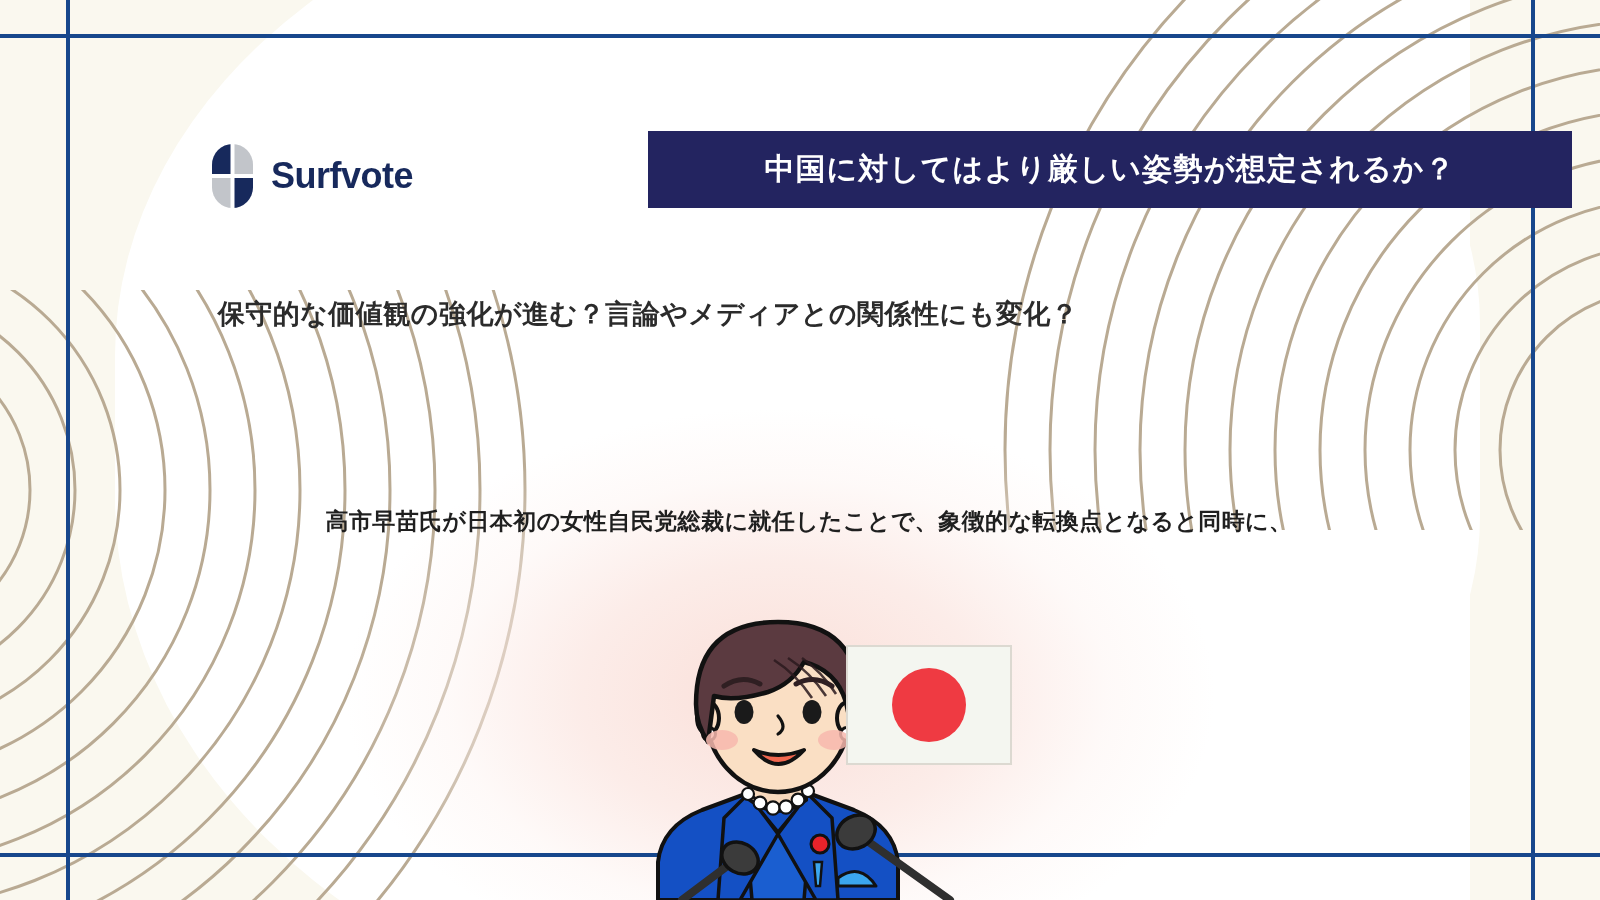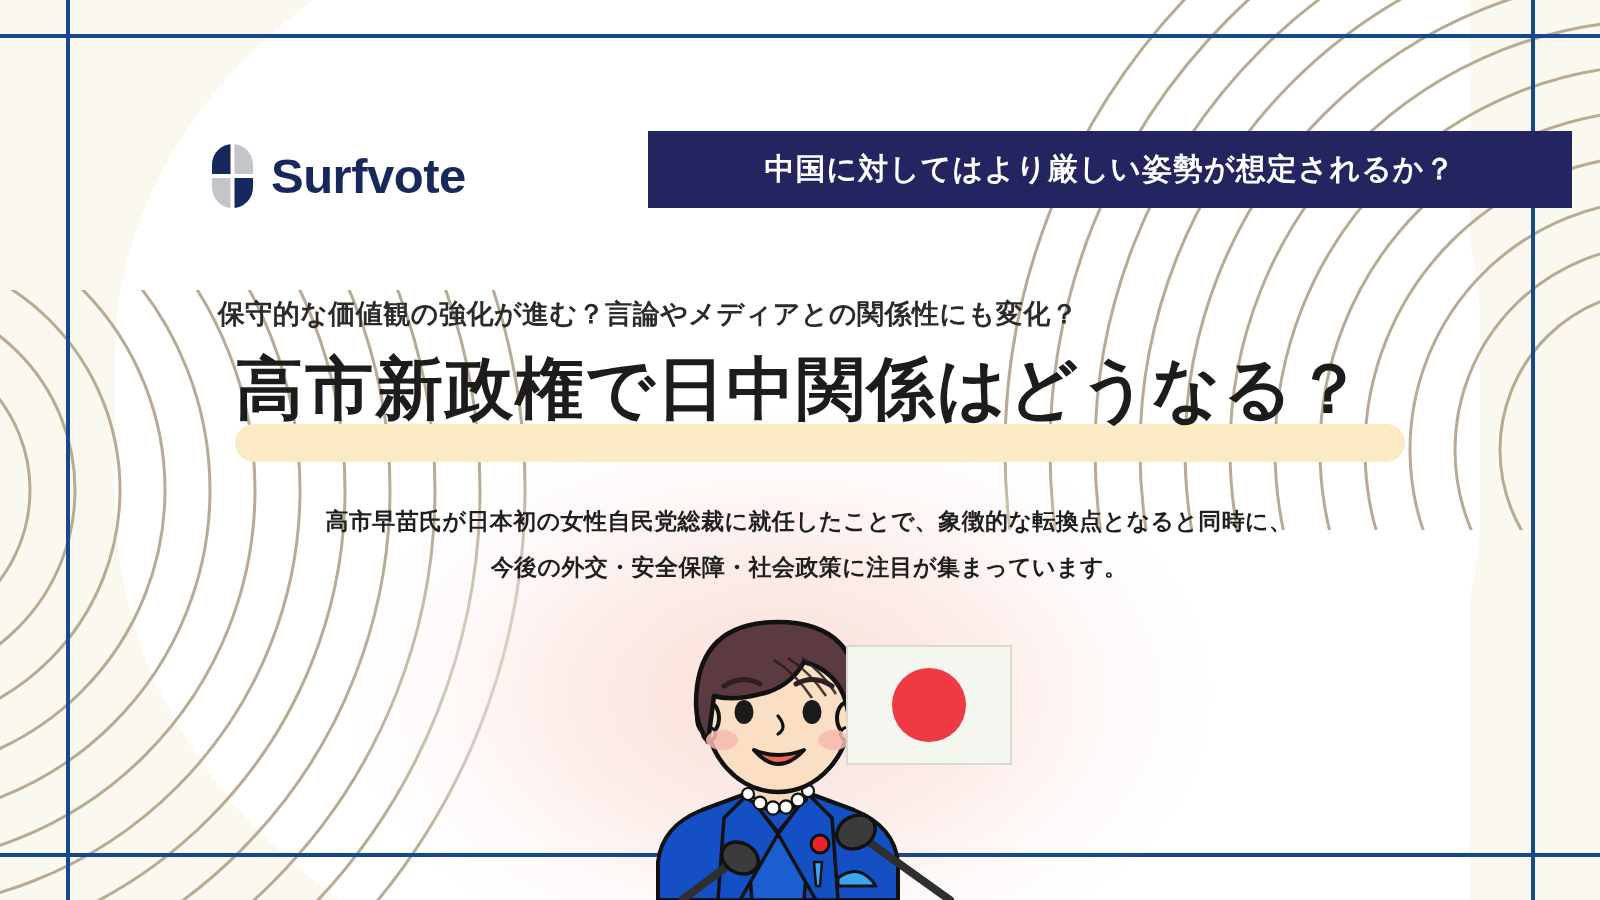"Surfvote" #logo-wordmark { font-size: 49px -> 36px }
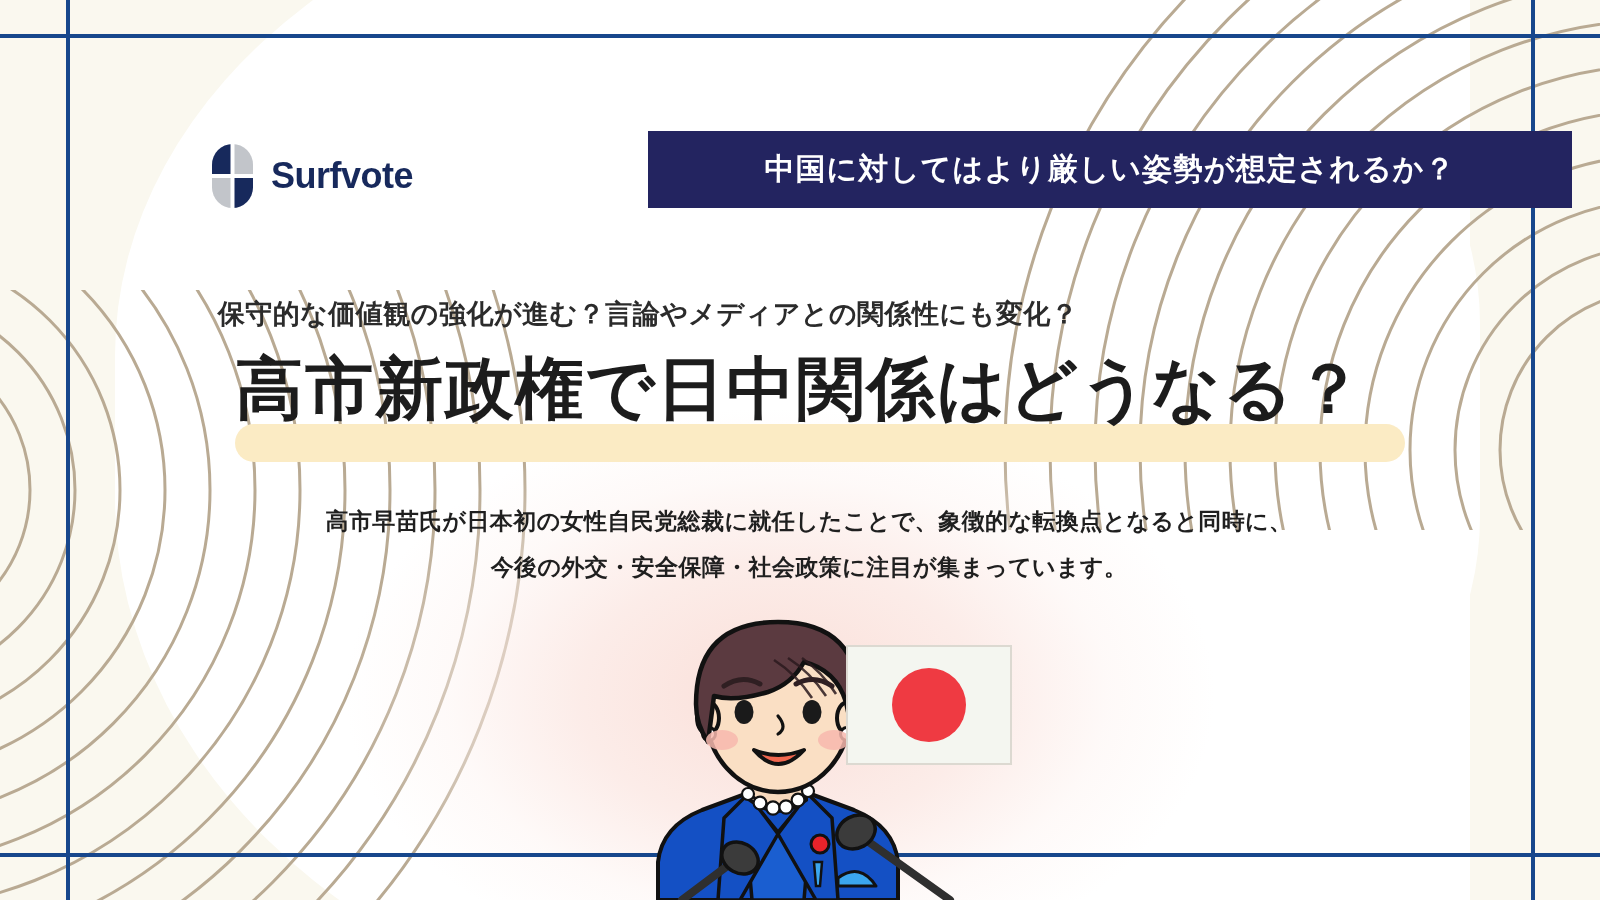"高市新政権で日中関係はどうなる？" div { html: <div> <div></div> <div>高市新政権で日中関係はどうなる？</div> </div> -> none }
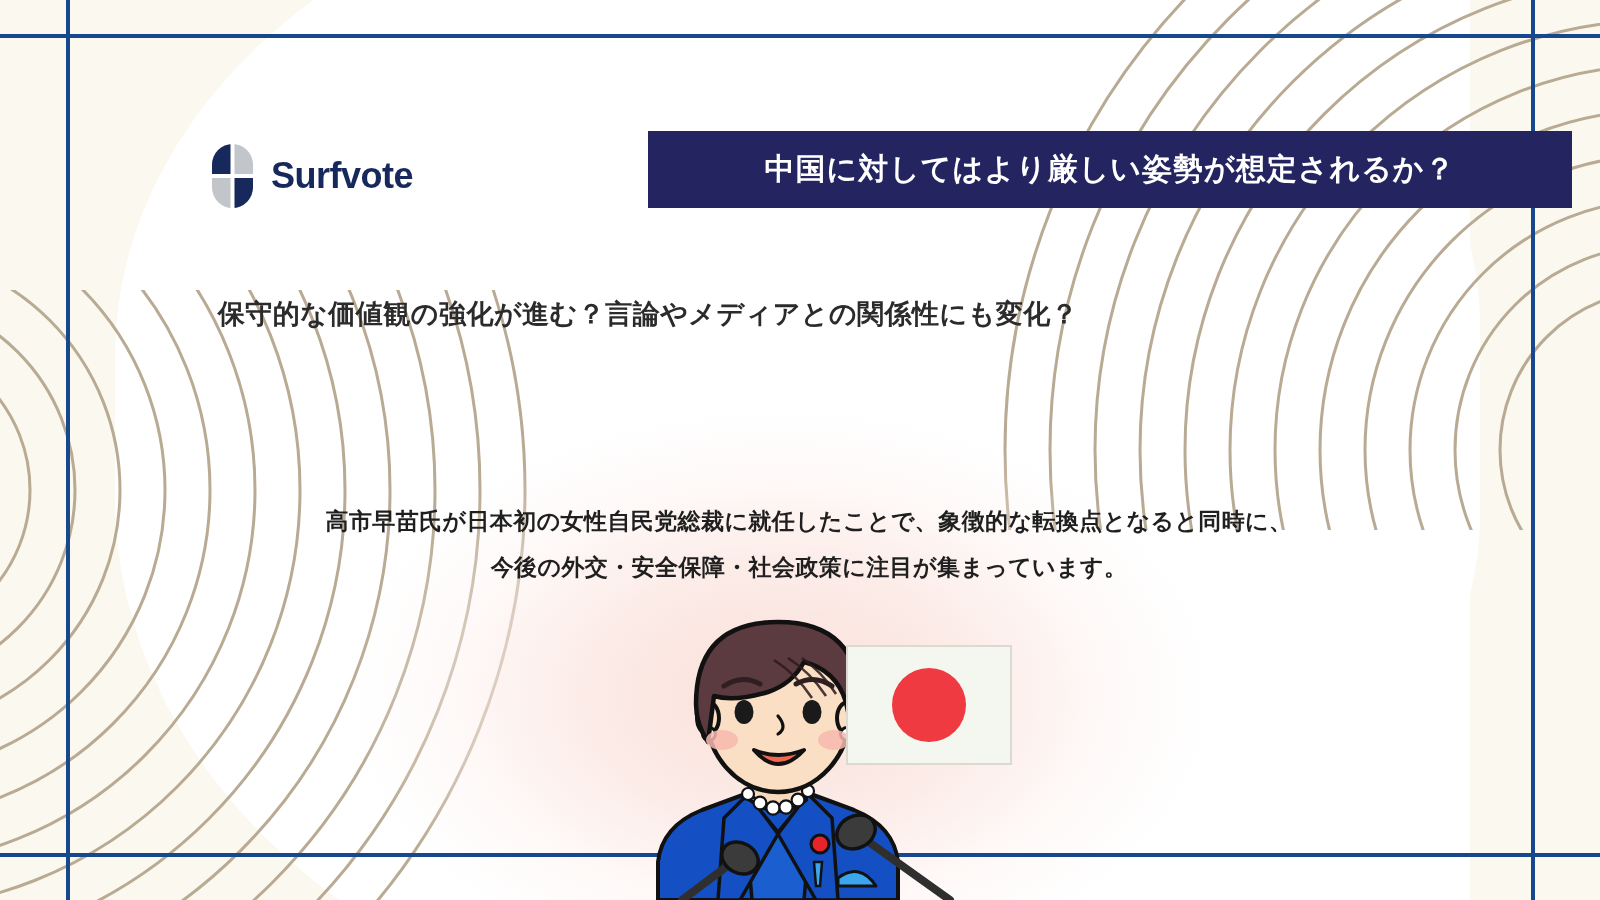"今後の外交・安全保障・社会政策に注目が集まっています。" span.line { html: <span>今後の外交・安全保障・社会政策に注目が集まっています。</span> -> none }
